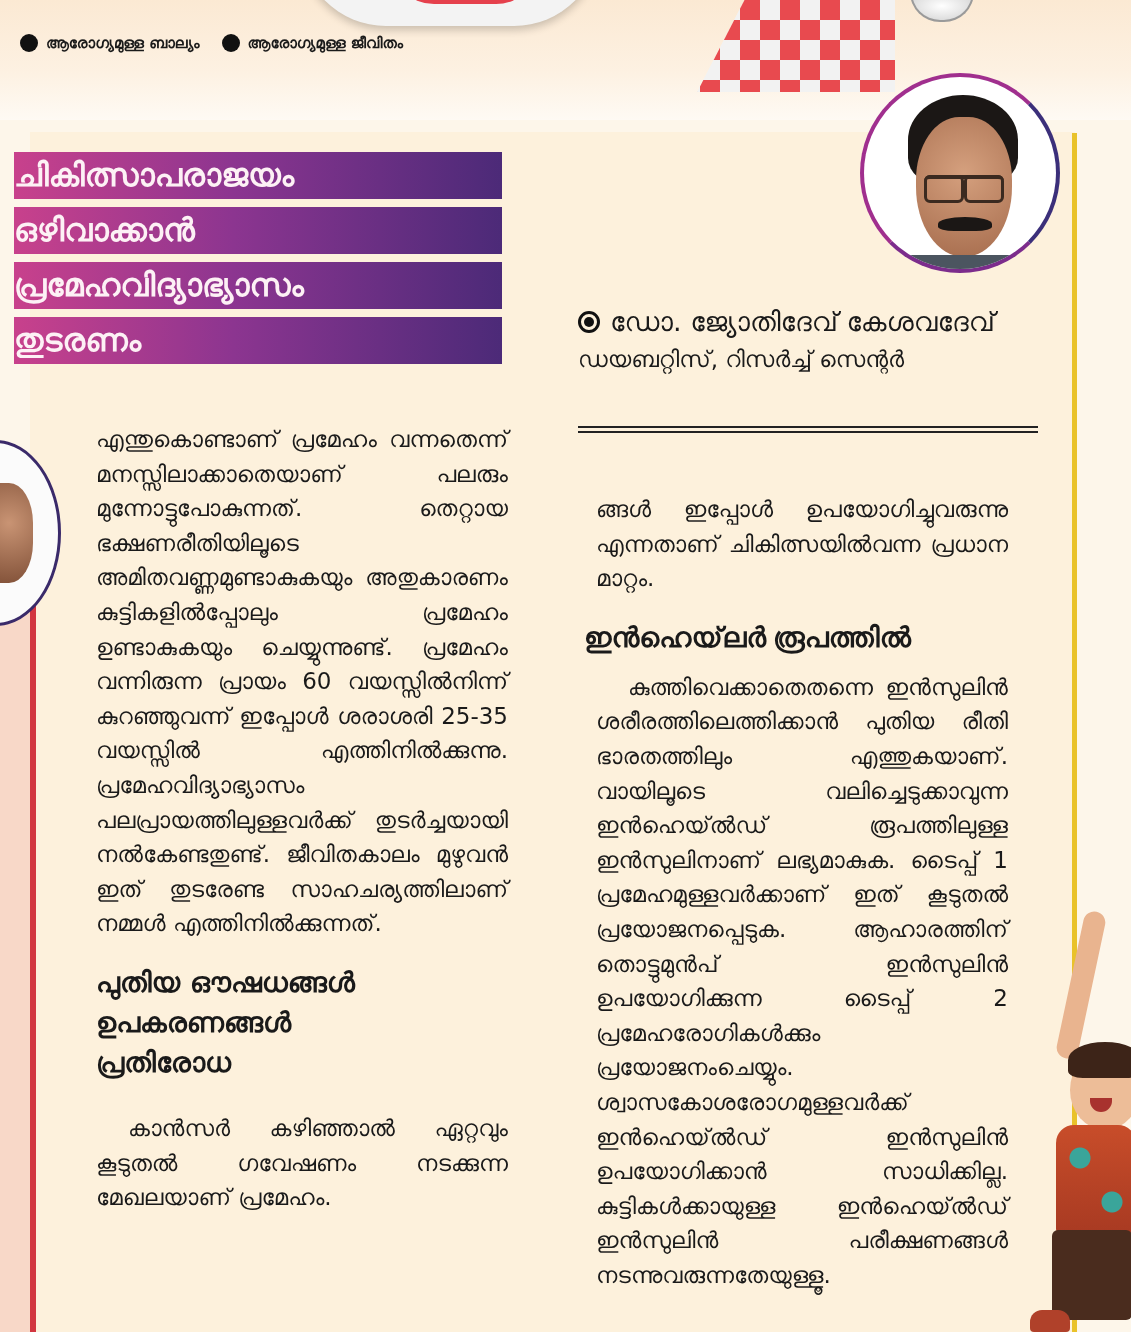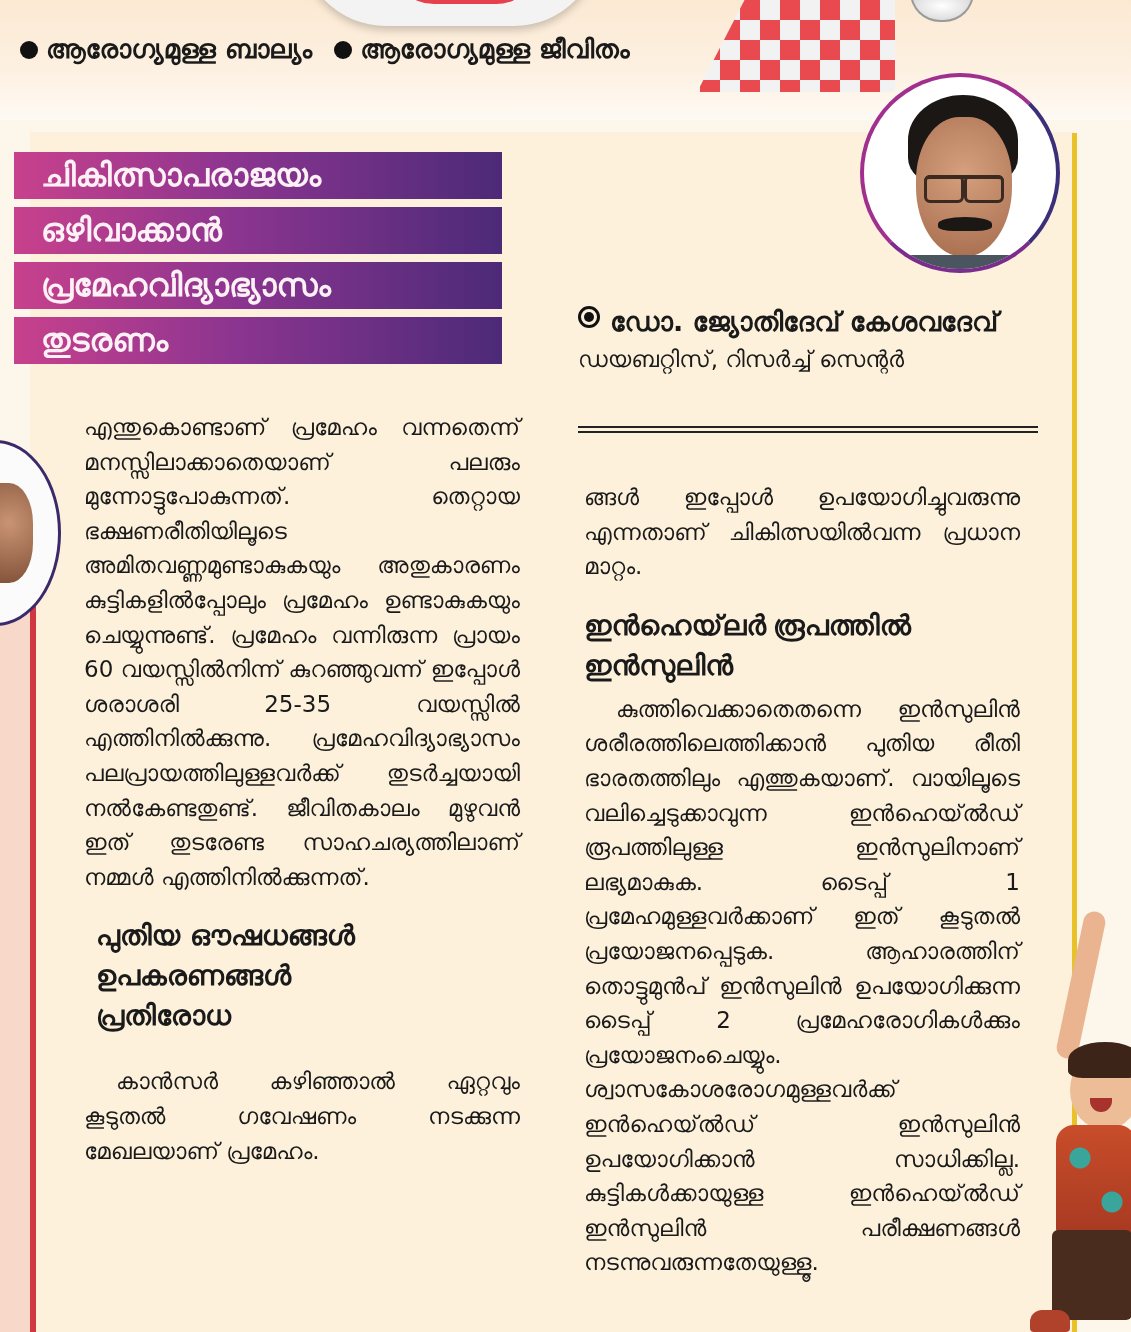"ആരോഗ്യമുള്ള ബാല്യം" .tagline { font-size: 26px -> 15px }
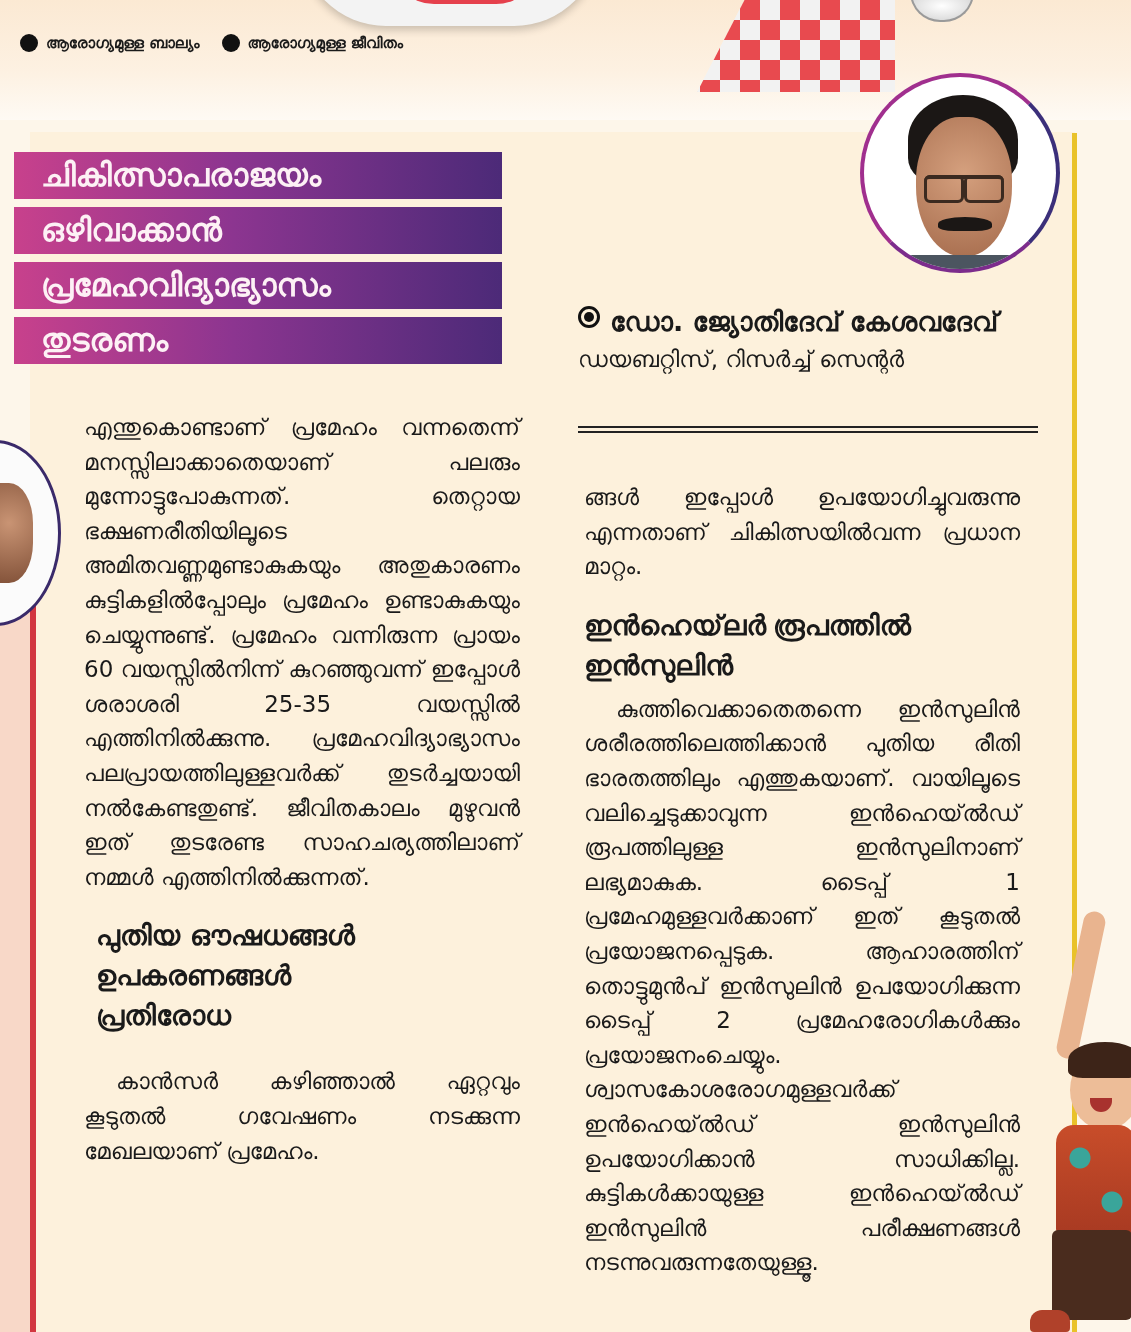"ചികിത്സാപരാജയം" .headline-bar { padding-left: 27px -> none }
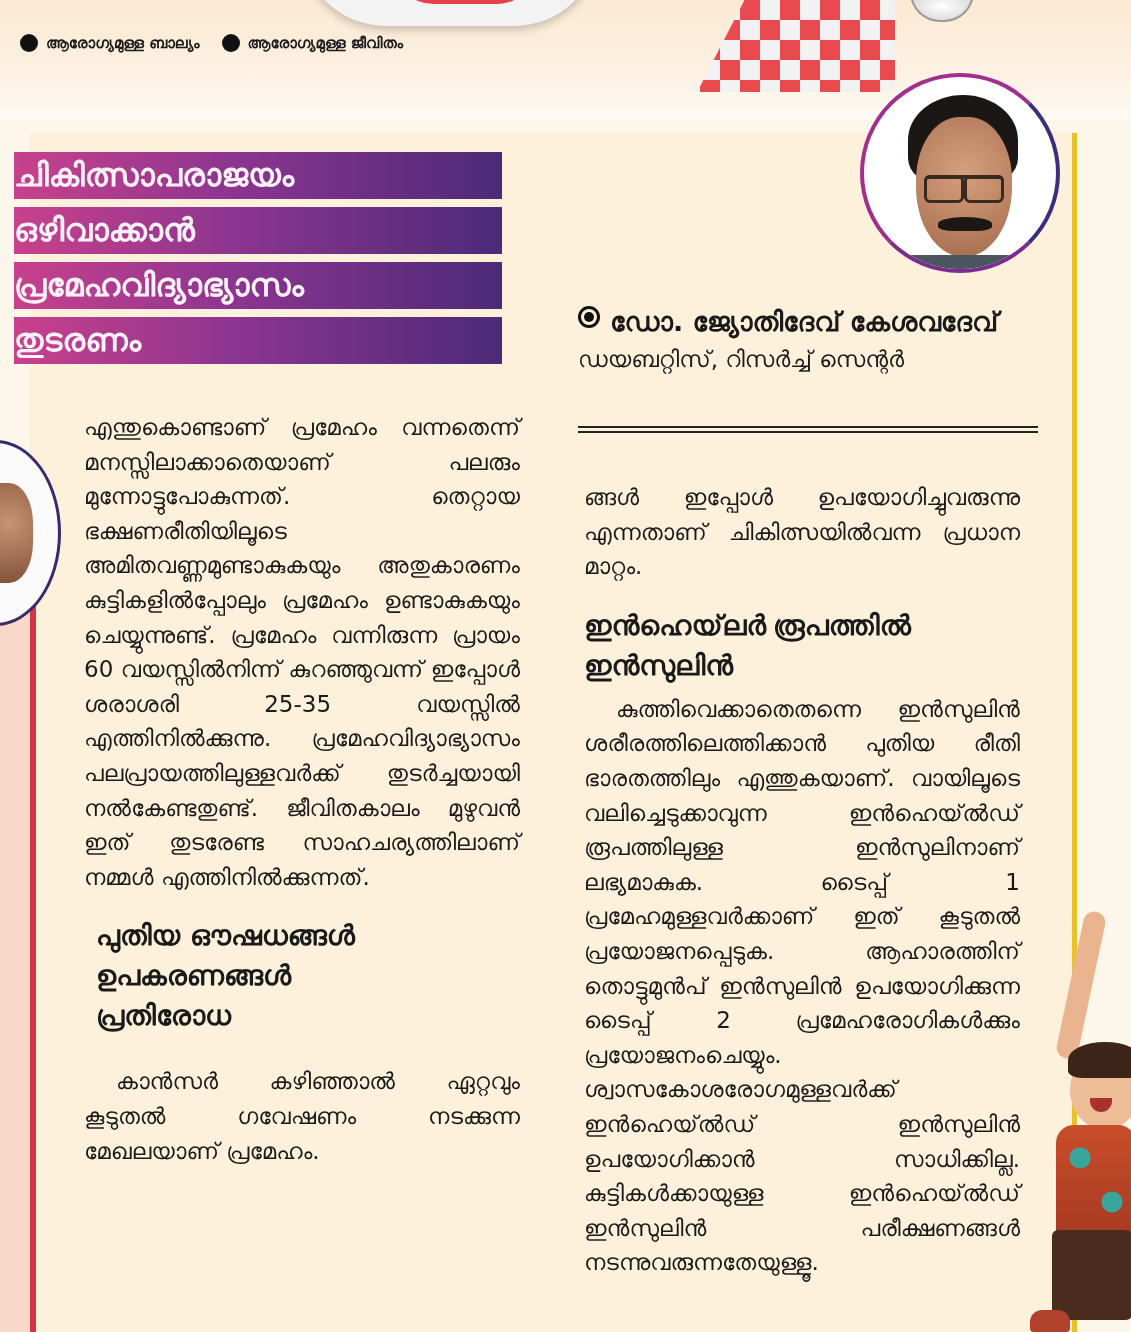"ഡോ. ജ്യോതിദേവ് കേശവദേവ്" .author-name { align-items: none -> center; font-weight: bold -> normal }
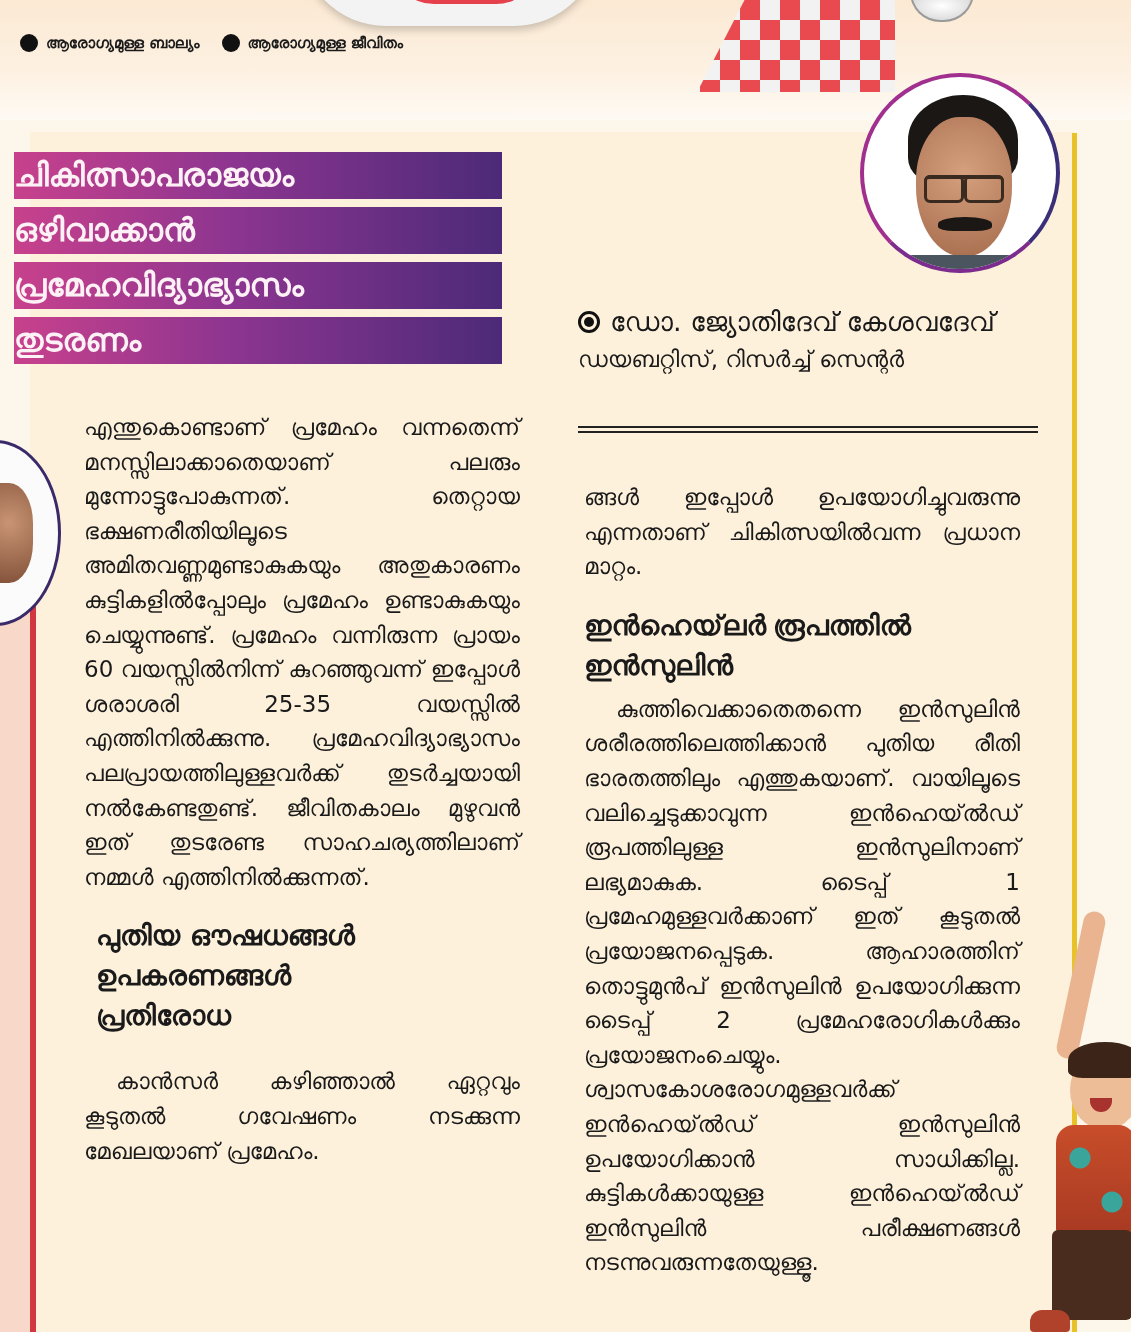"എന്തുകൊണ്ടാണ് പ്രമേഹം വന്നതെന്ന്" .col p { margin: 0 -> 12px }
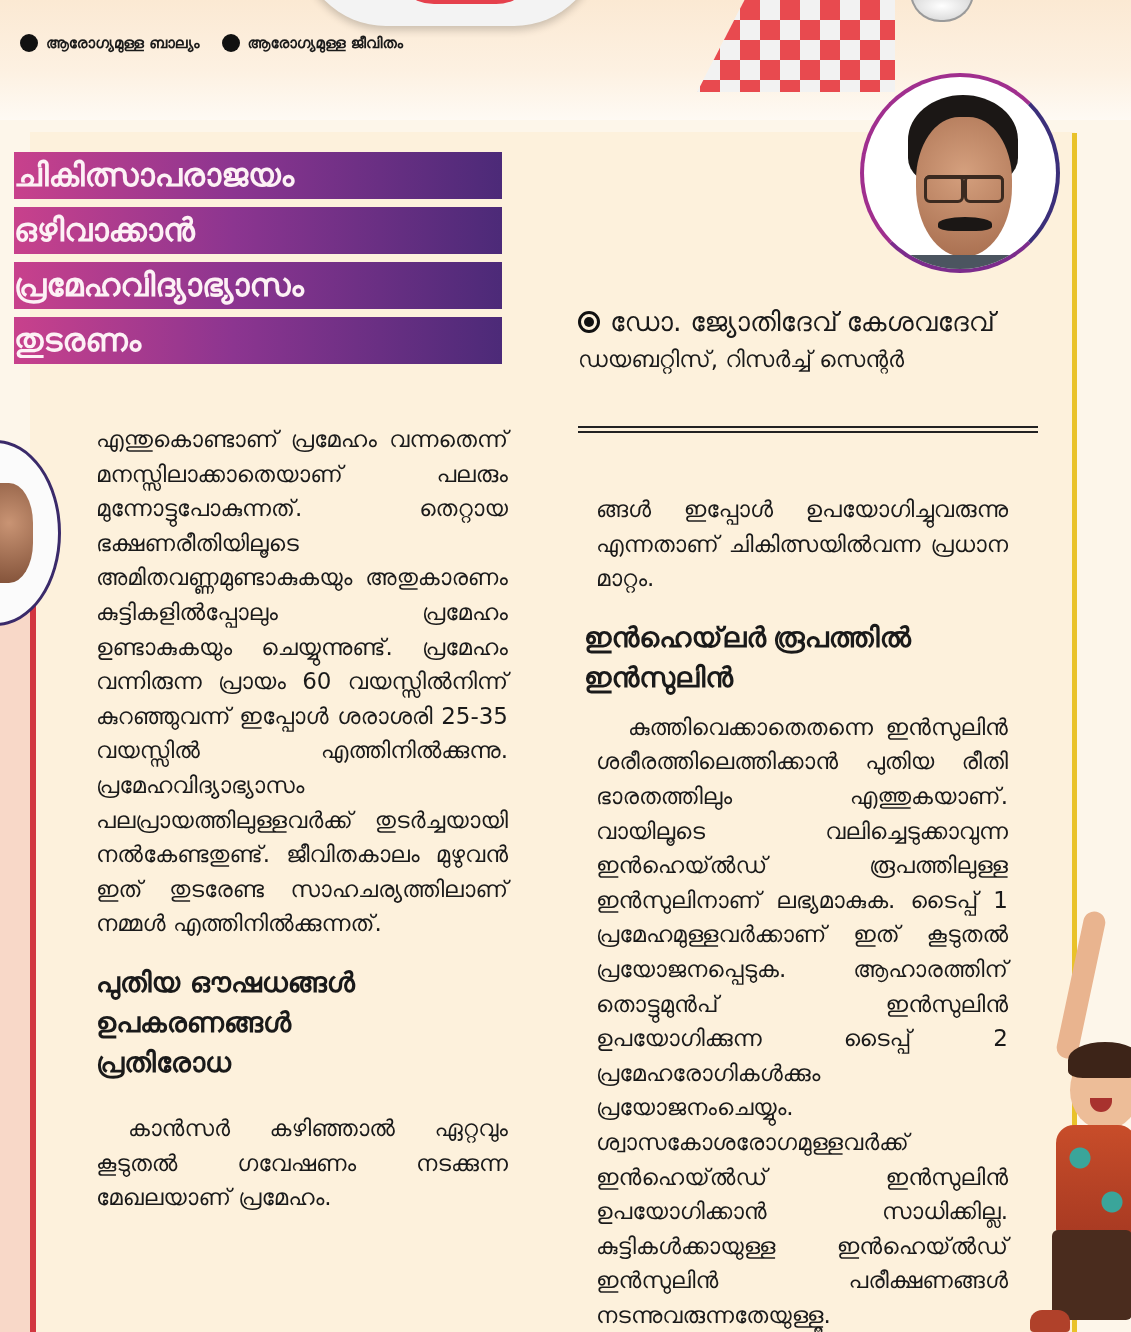"ഇൻസുലിൻ" div { html: <div>ഇൻസുലിൻ</div> -> none }
